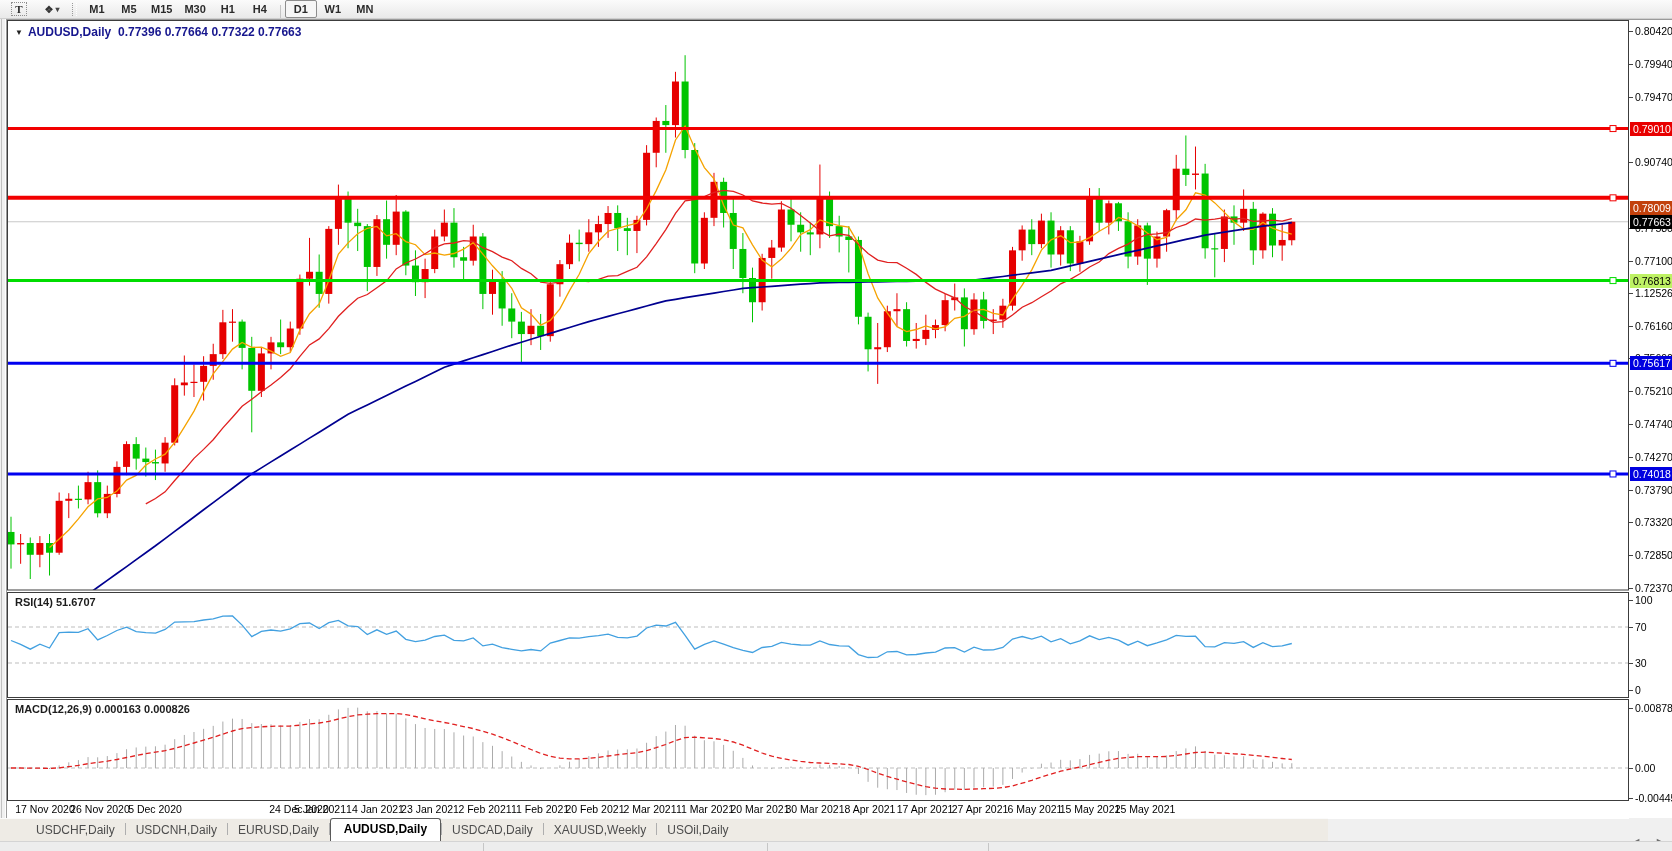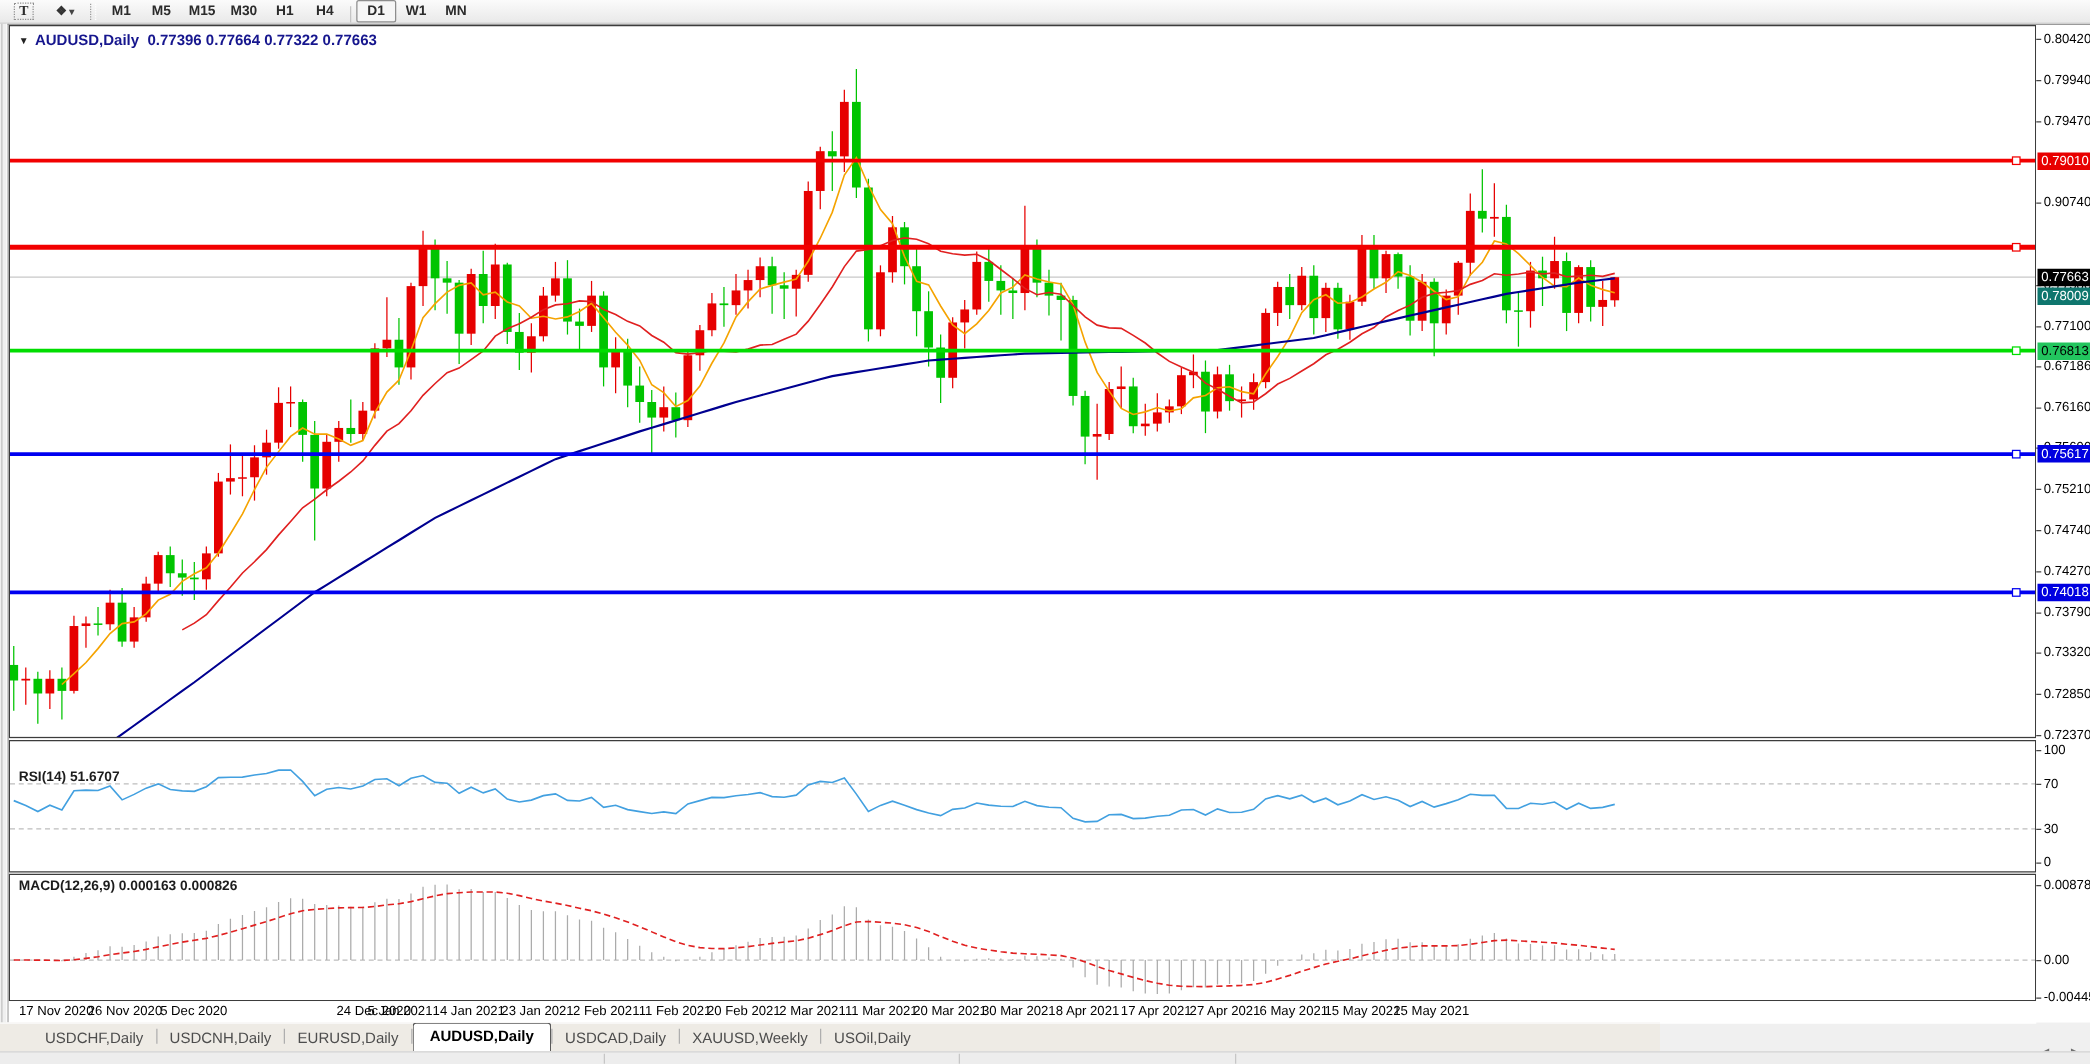"0.78009" div.badge { background: #0f766e -> #c2410c; margin-top: 29px -> none }
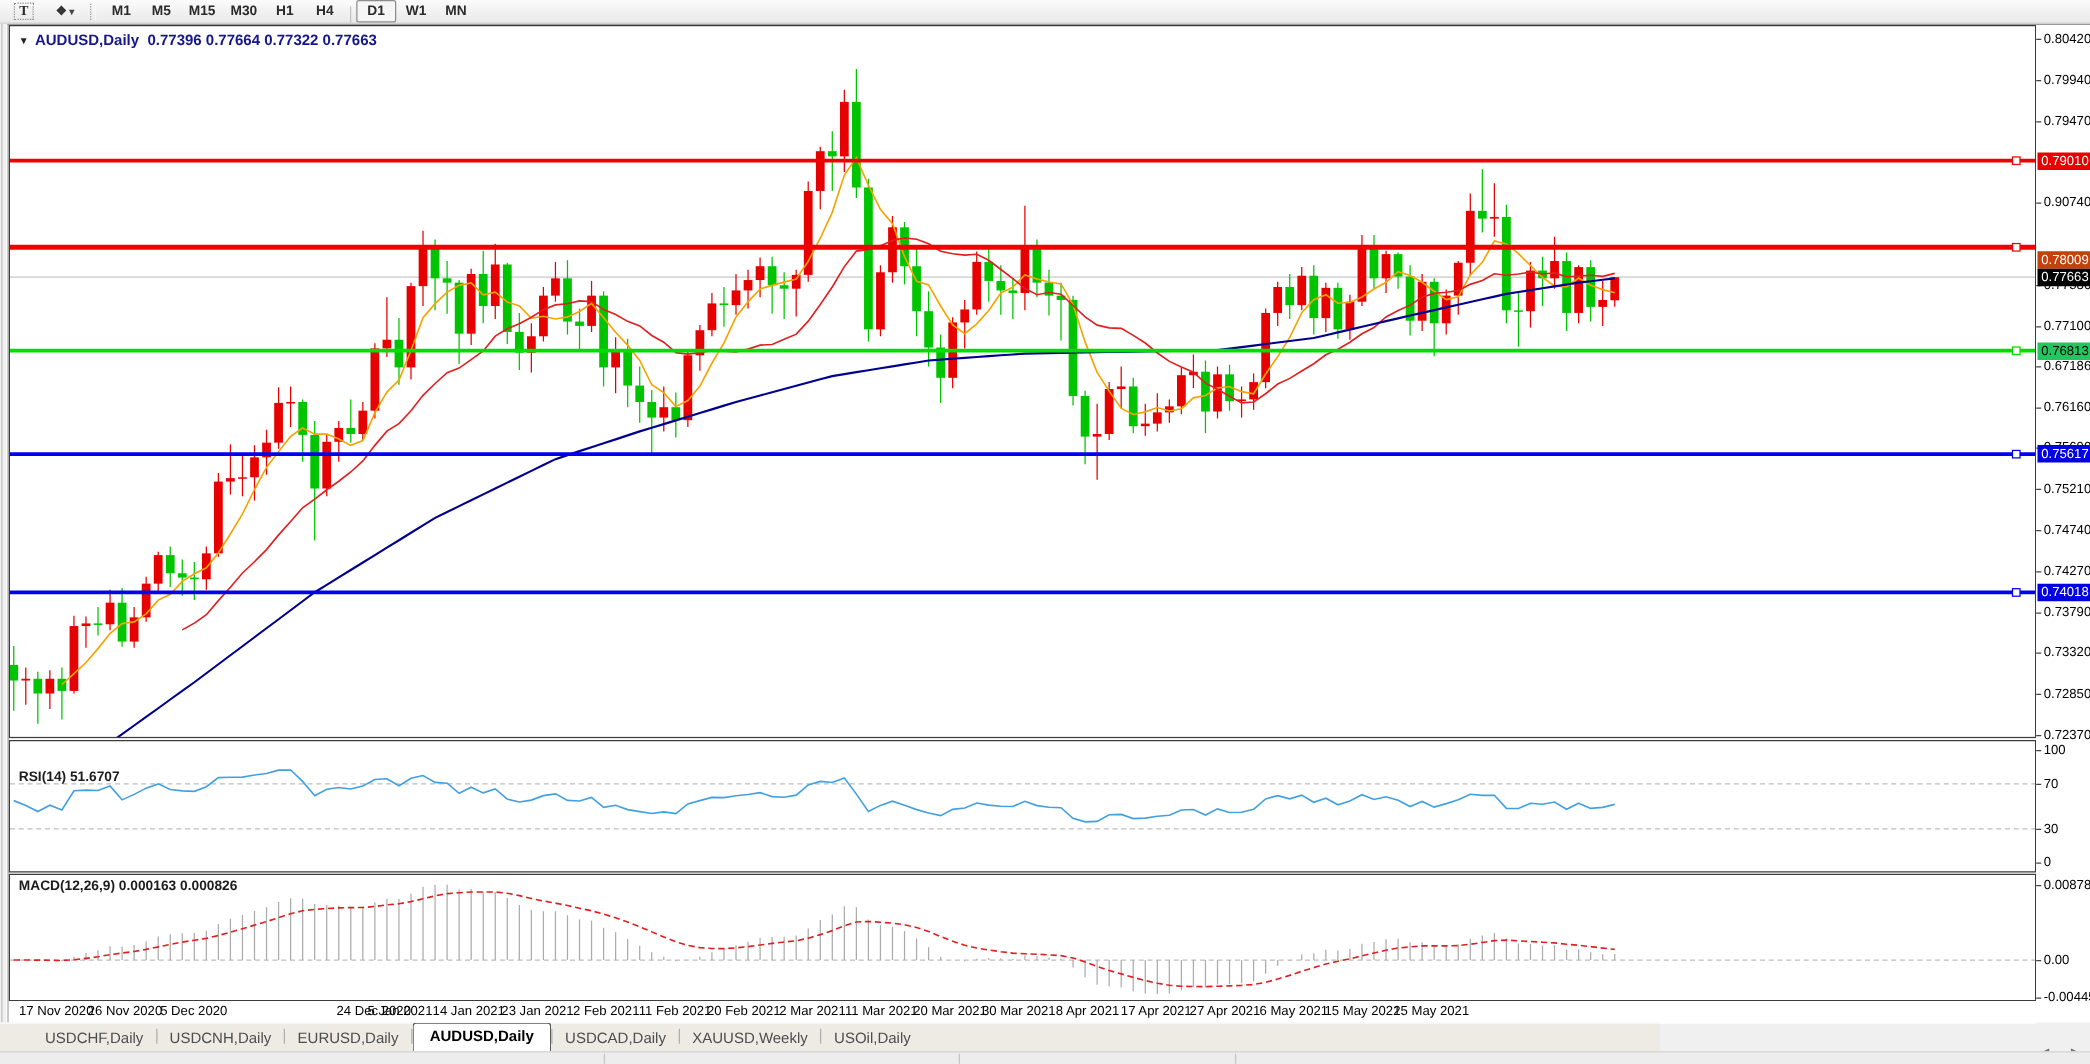"0.76813" div.badge { background: #22c55e -> #bef264 }
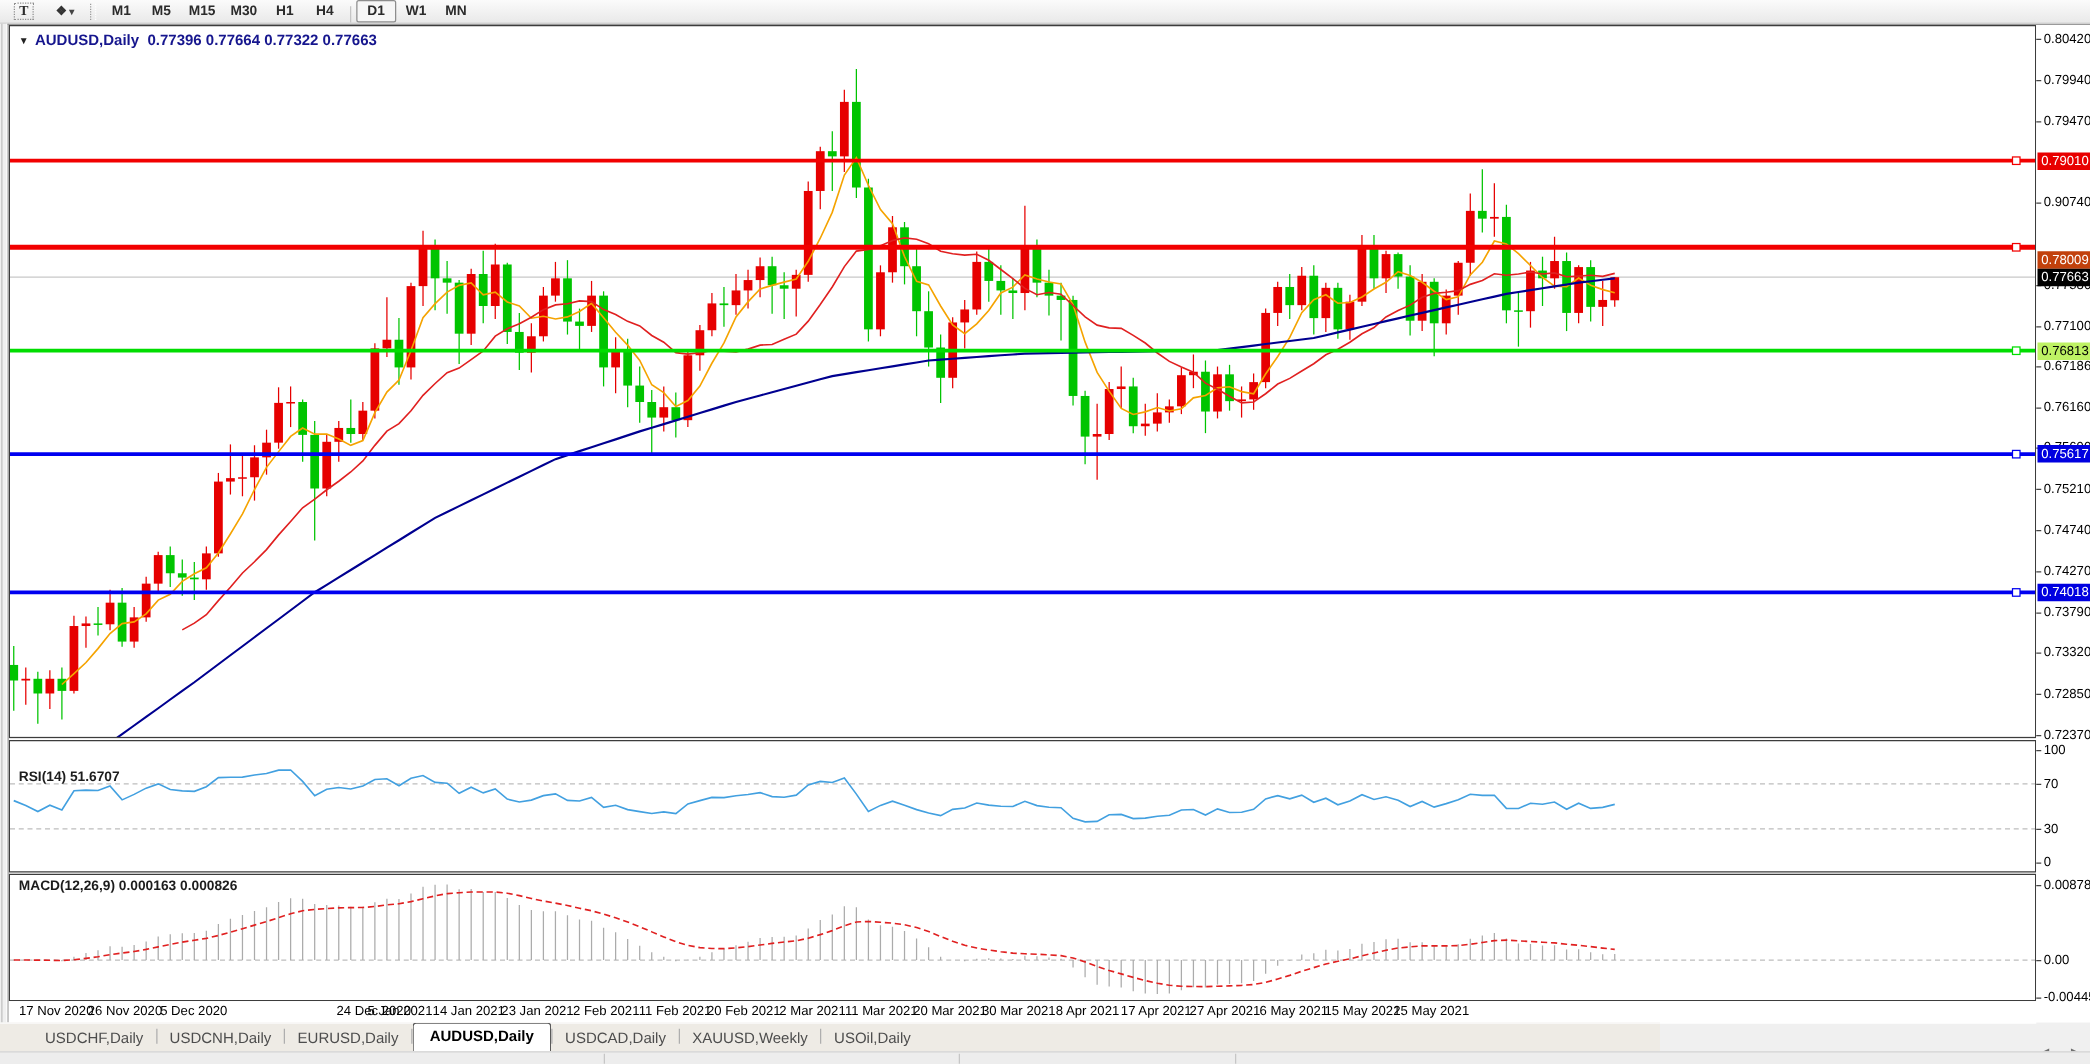"0.67186" div.tick-label { text: 0.67186 -> 1.12526 }
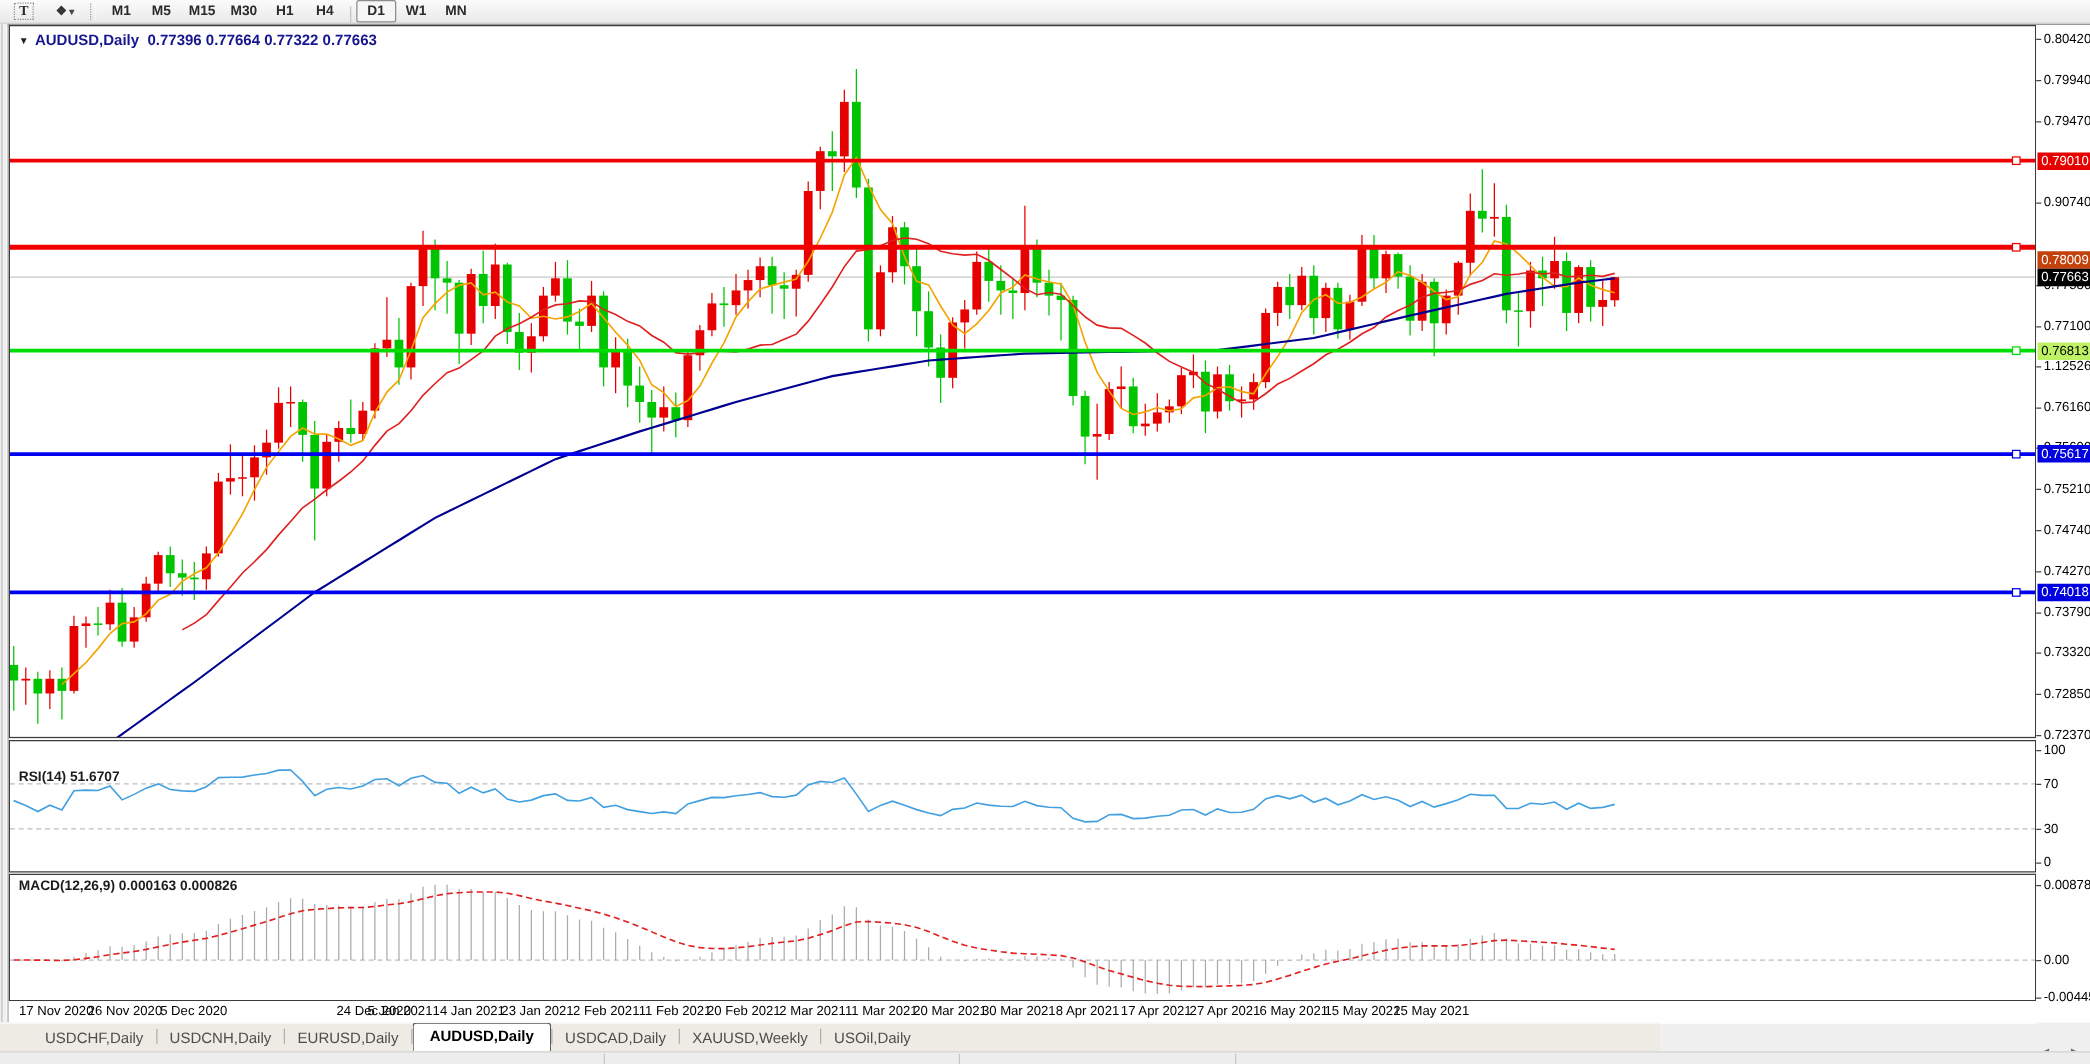"RSI(14) 51.6707" div.panel-label { top: 596px -> 576px }
